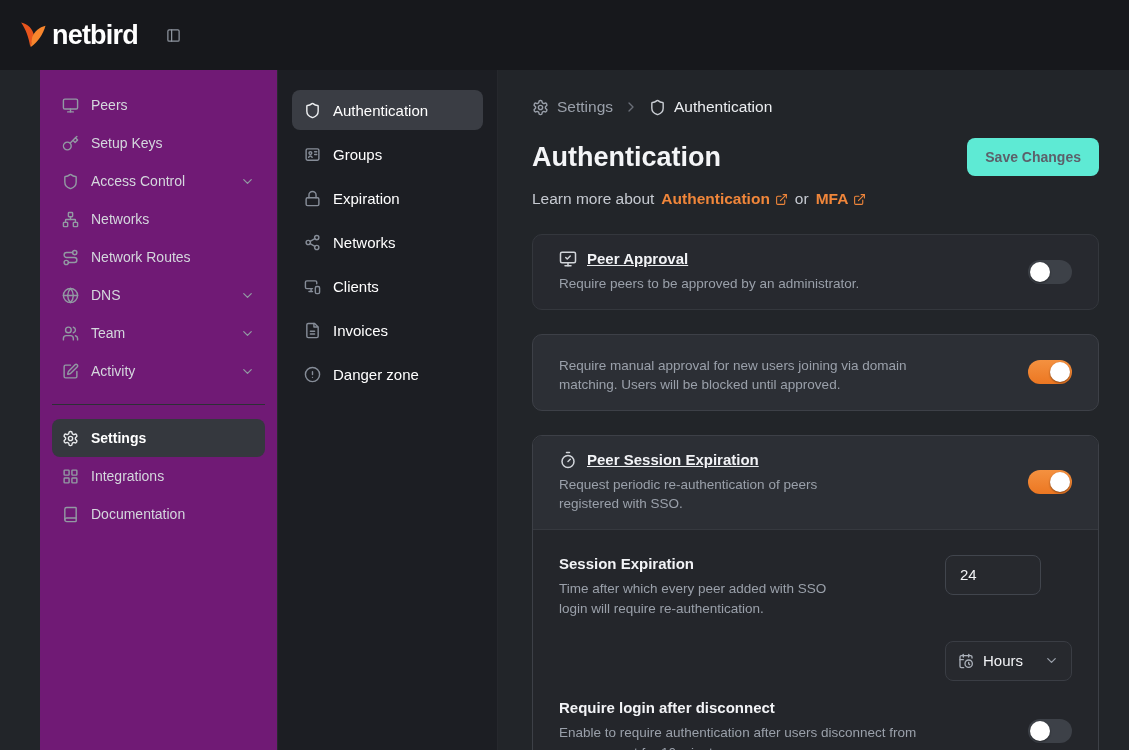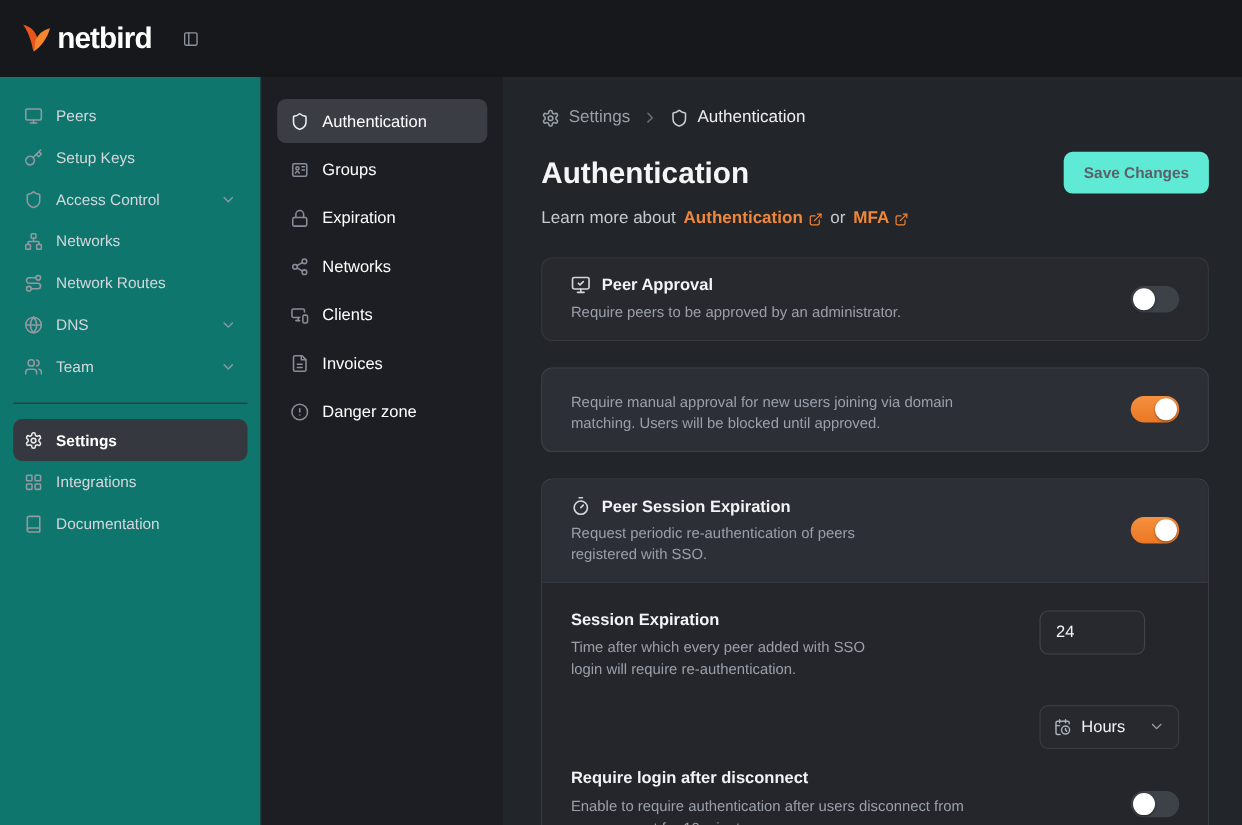"Peers" .sidebar { background: #0f766e -> #701a75; margin-left: none -> 40px }
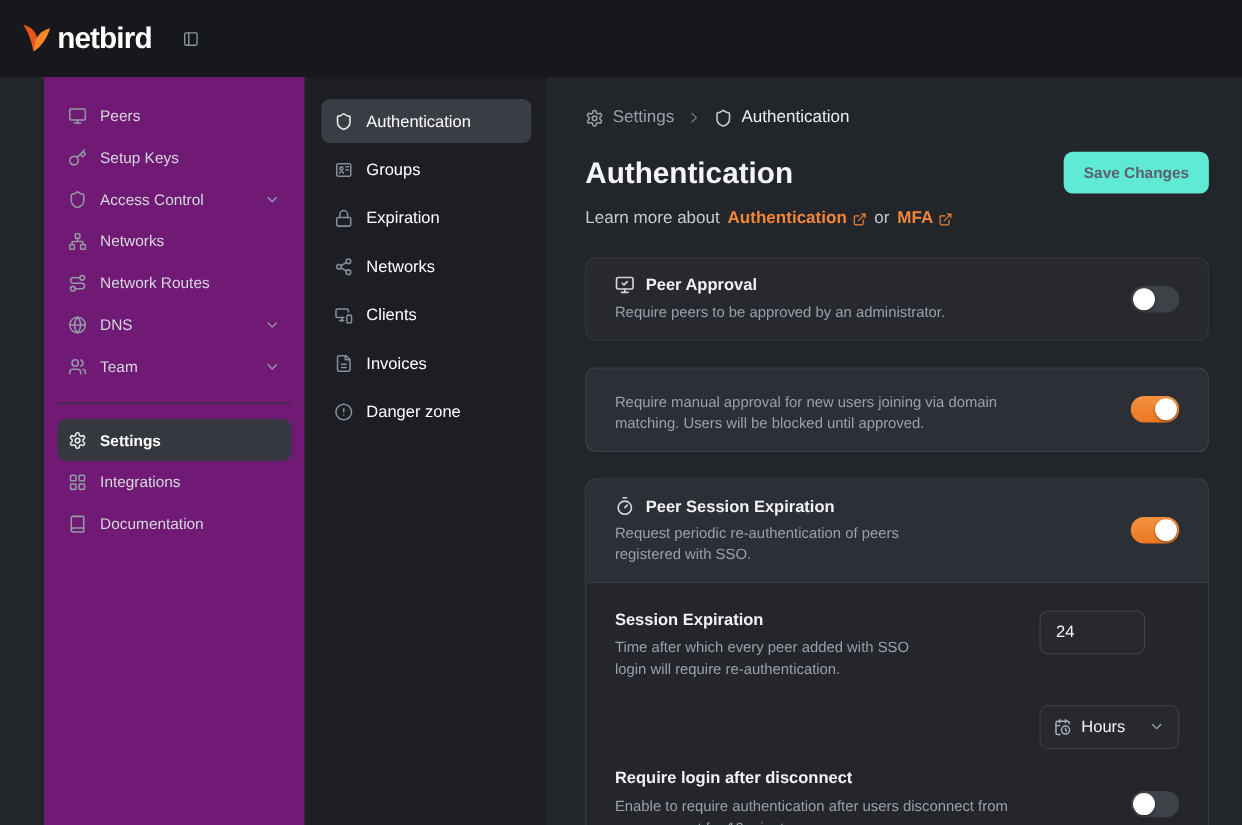"Peer Approval" .card-title { align-items: flex-end -> flex-start; text-decoration: none -> underline }
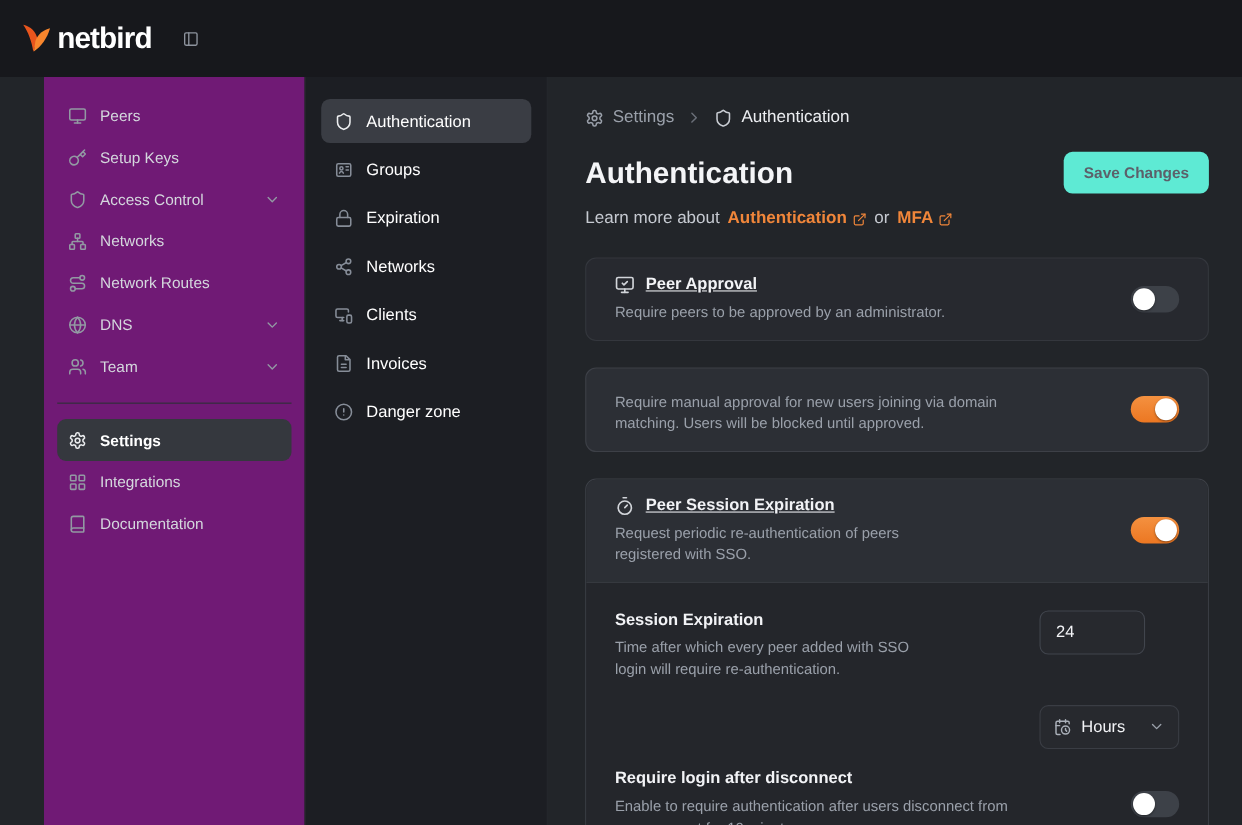"Activity" div.side-item { html: none -> <div> <svg> <path></path> <path></path> </svg> <span>Activity</span> <span> <svg> <path></path> </svg> </span> </div> }
